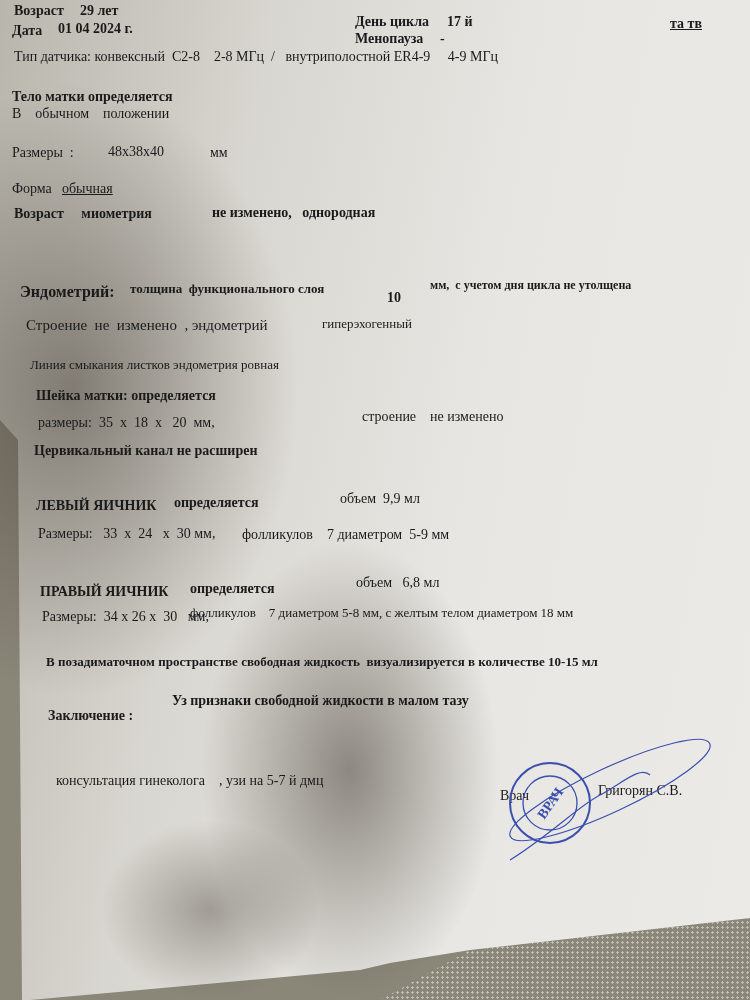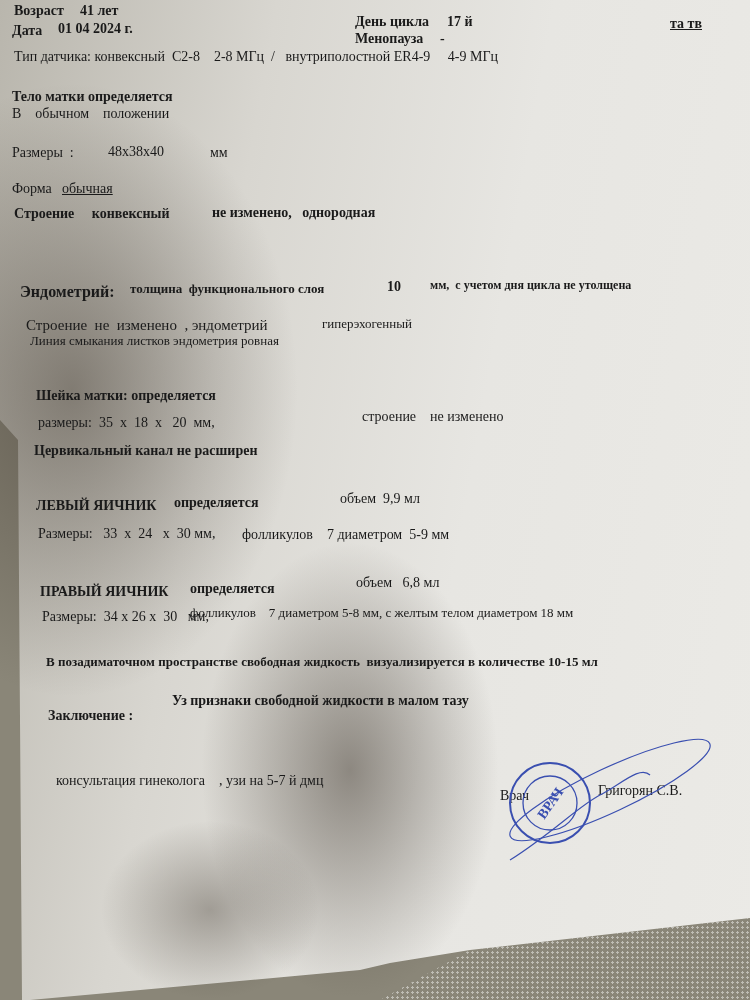"41 лет" span.t { text: 41 -> 29 }
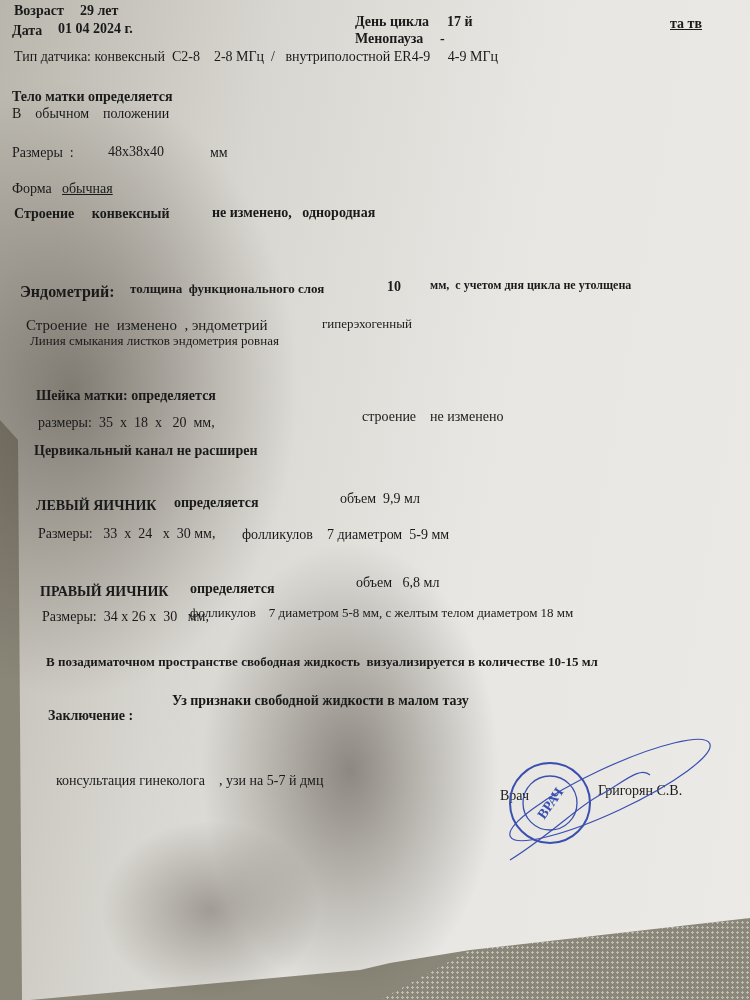"Строение конвексный" span.t { text: Строение     конвексный -> Возраст     миометрия }
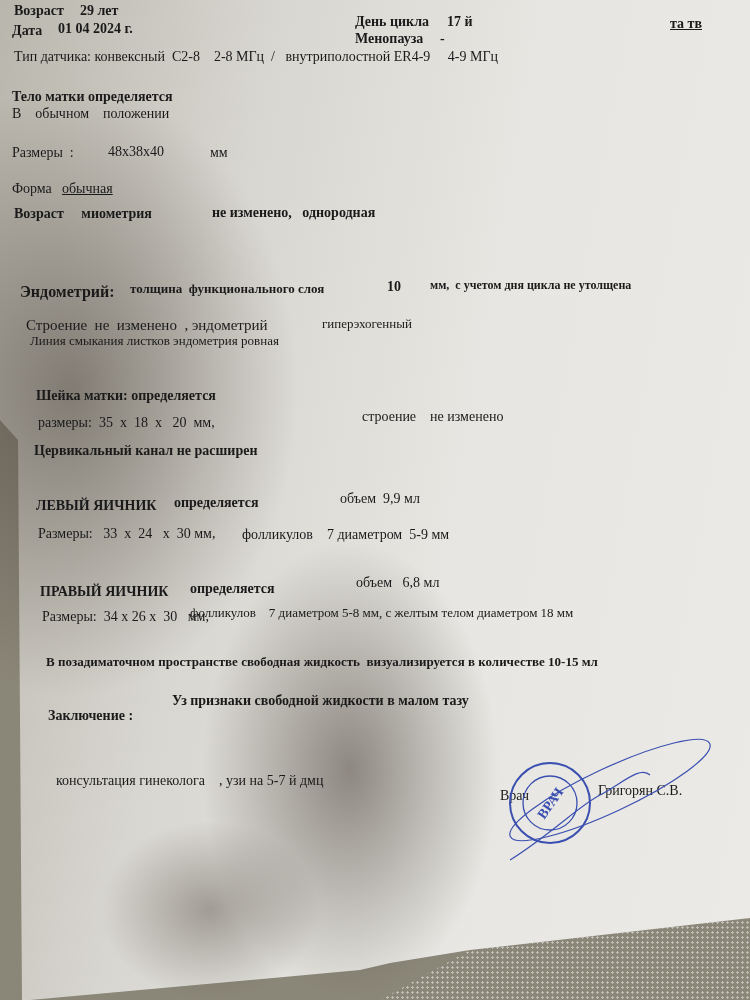"10" span.t { top: 280px -> 291px }
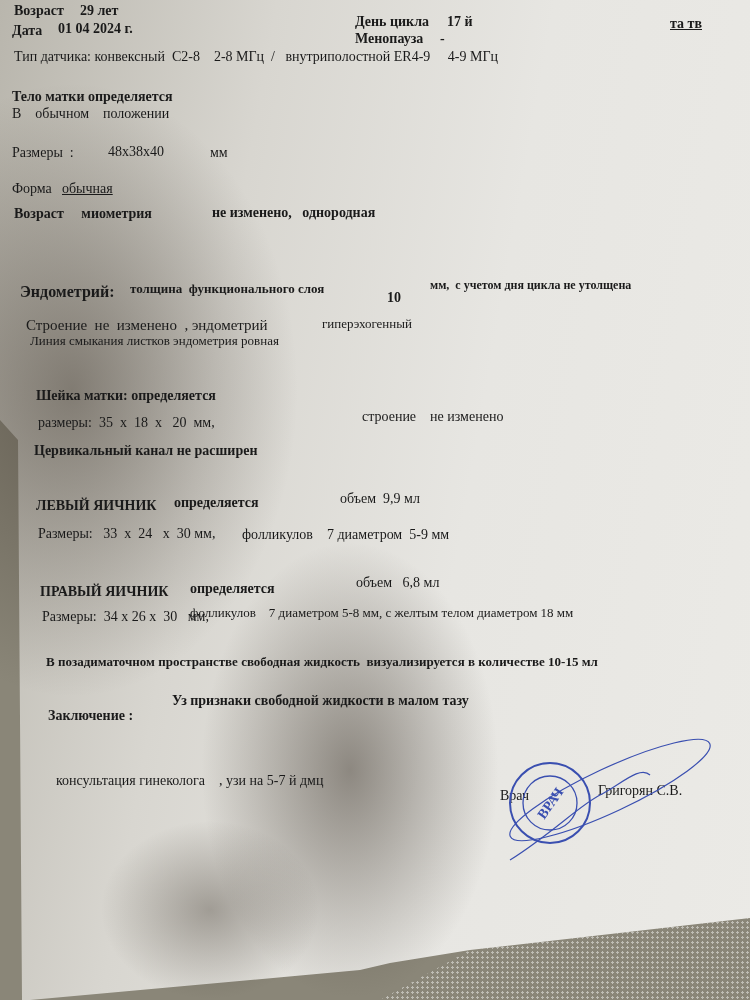"Линия смыкания листков эндометрия ровная" span.t { top: 334px -> 358px }
